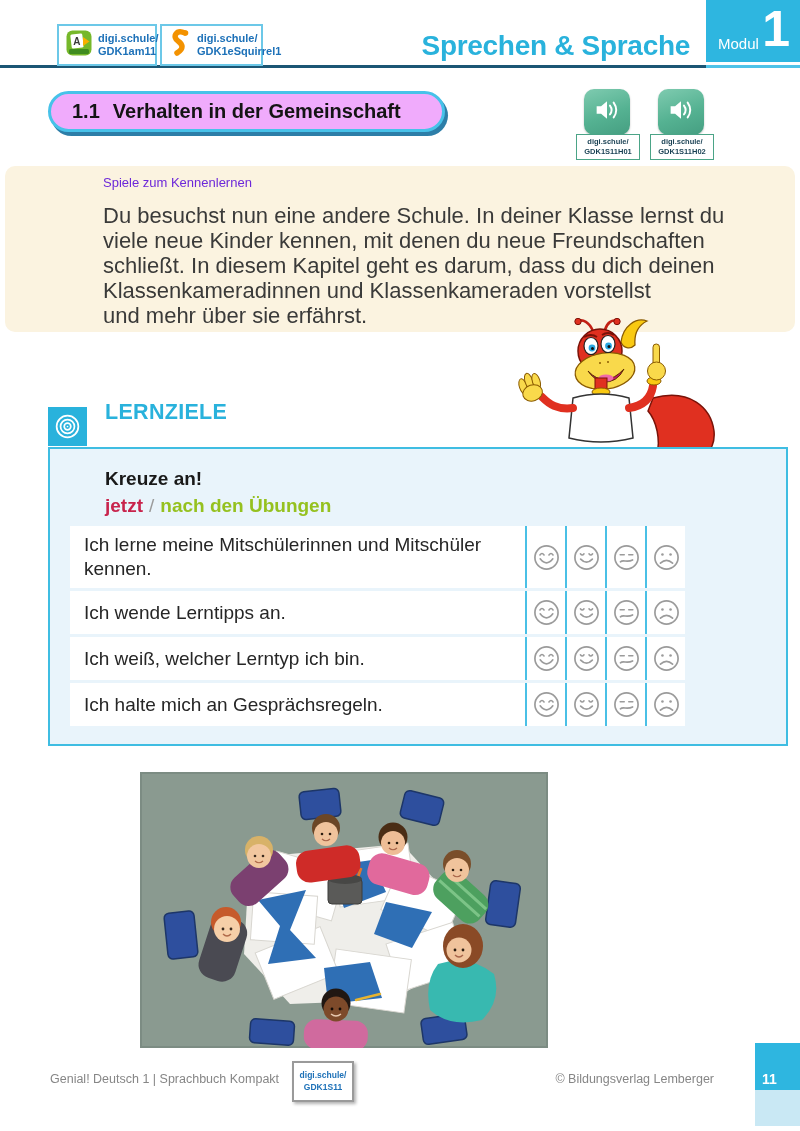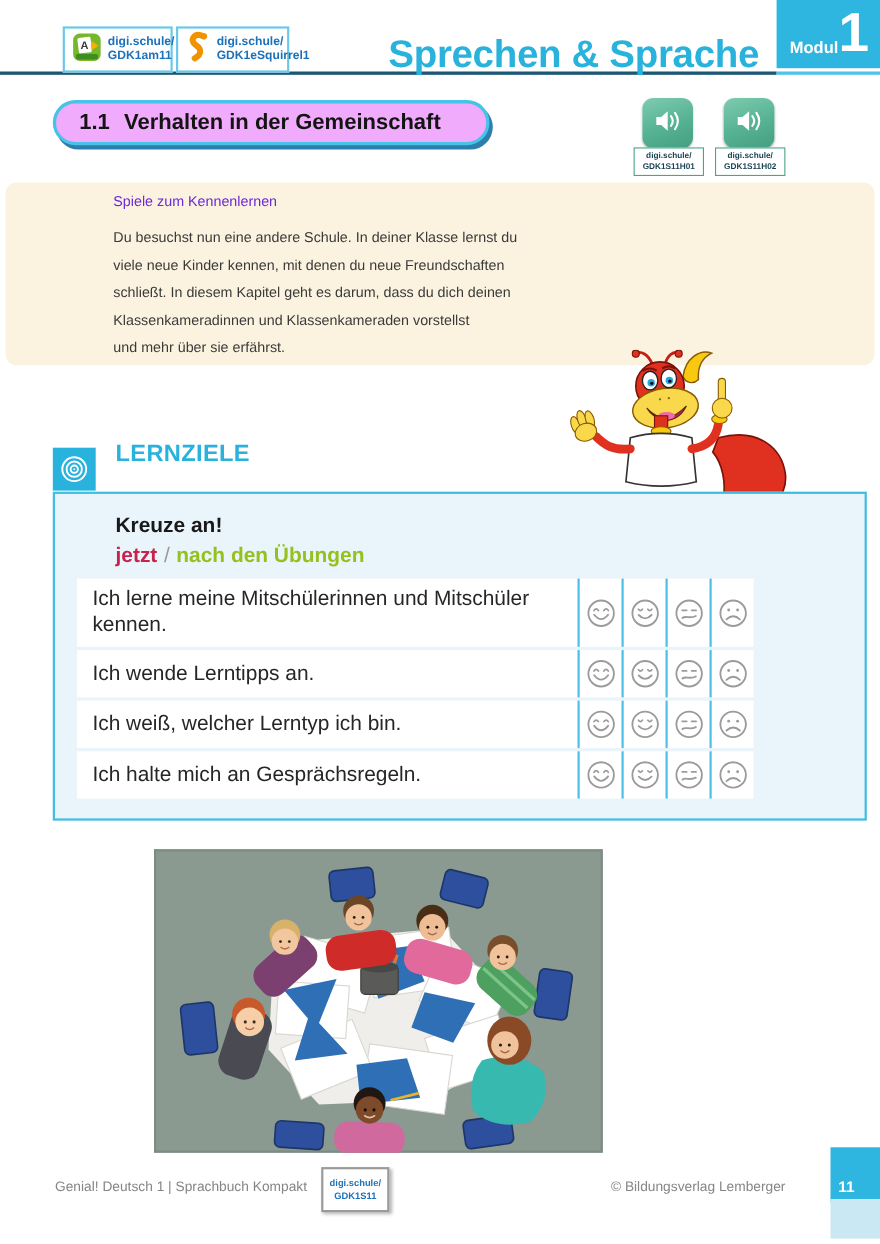"Sprechen & Sprache" .page-title { font-size: 35px -> 28px }
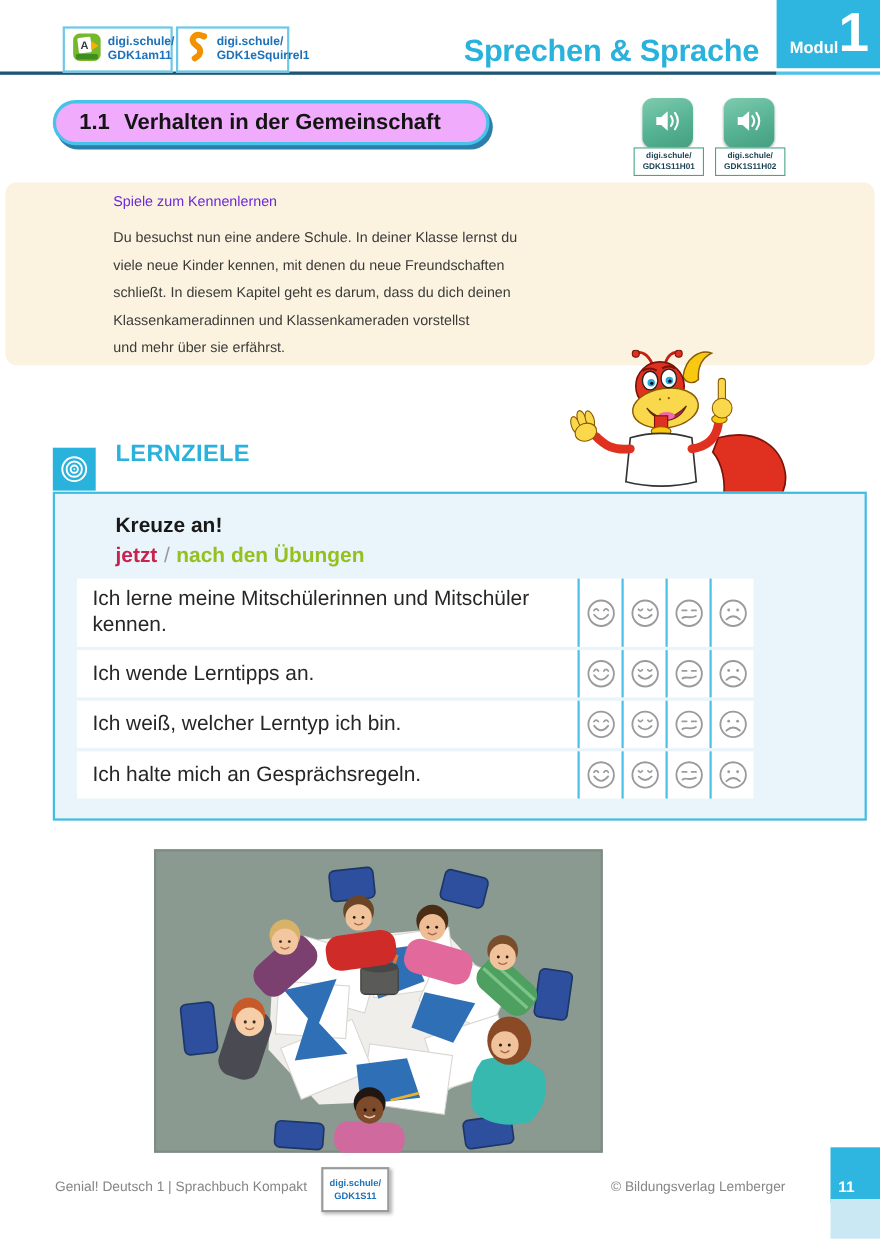"Modul" .modul .lbl { font-weight: bold -> normal }
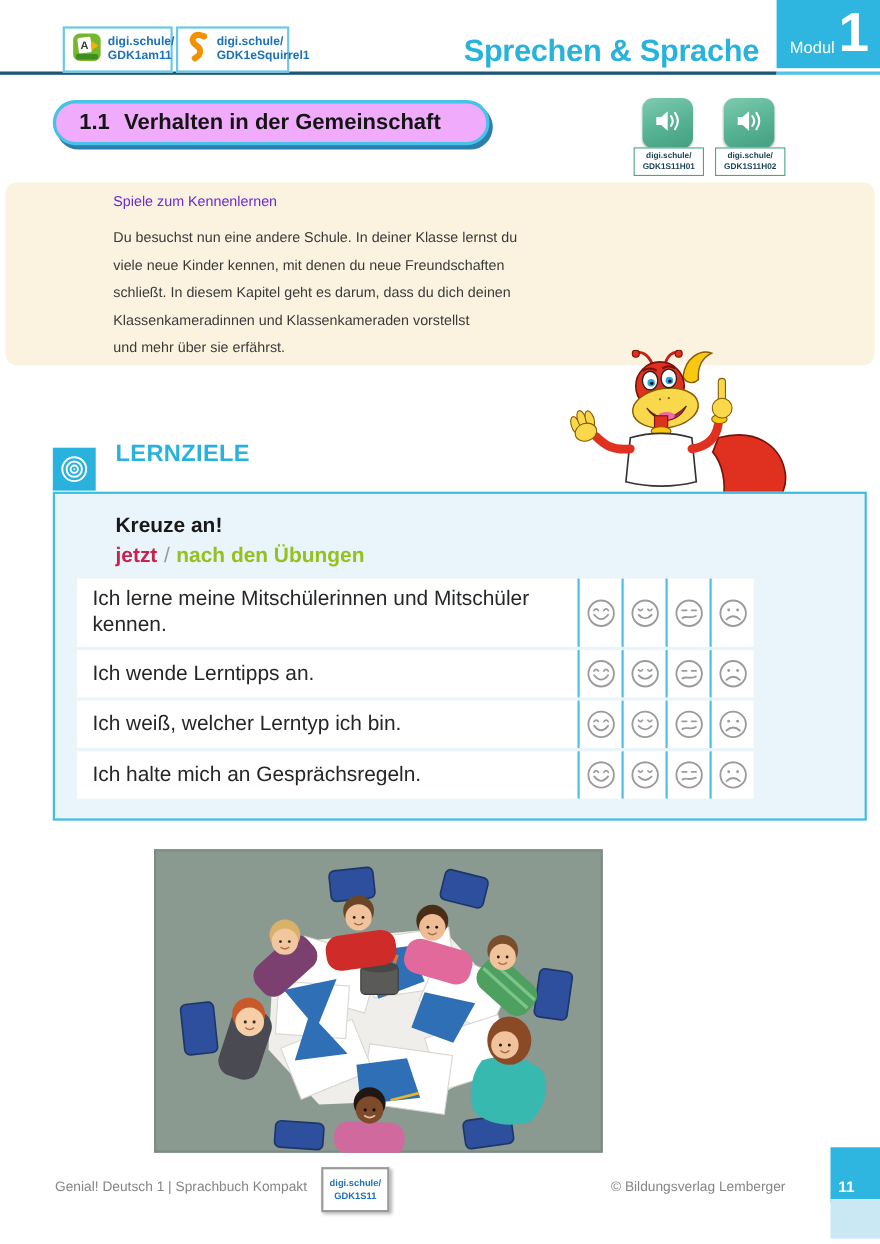"Du besuchst nun eine andere" .intro-body { font-size: 13px -> 22px }
